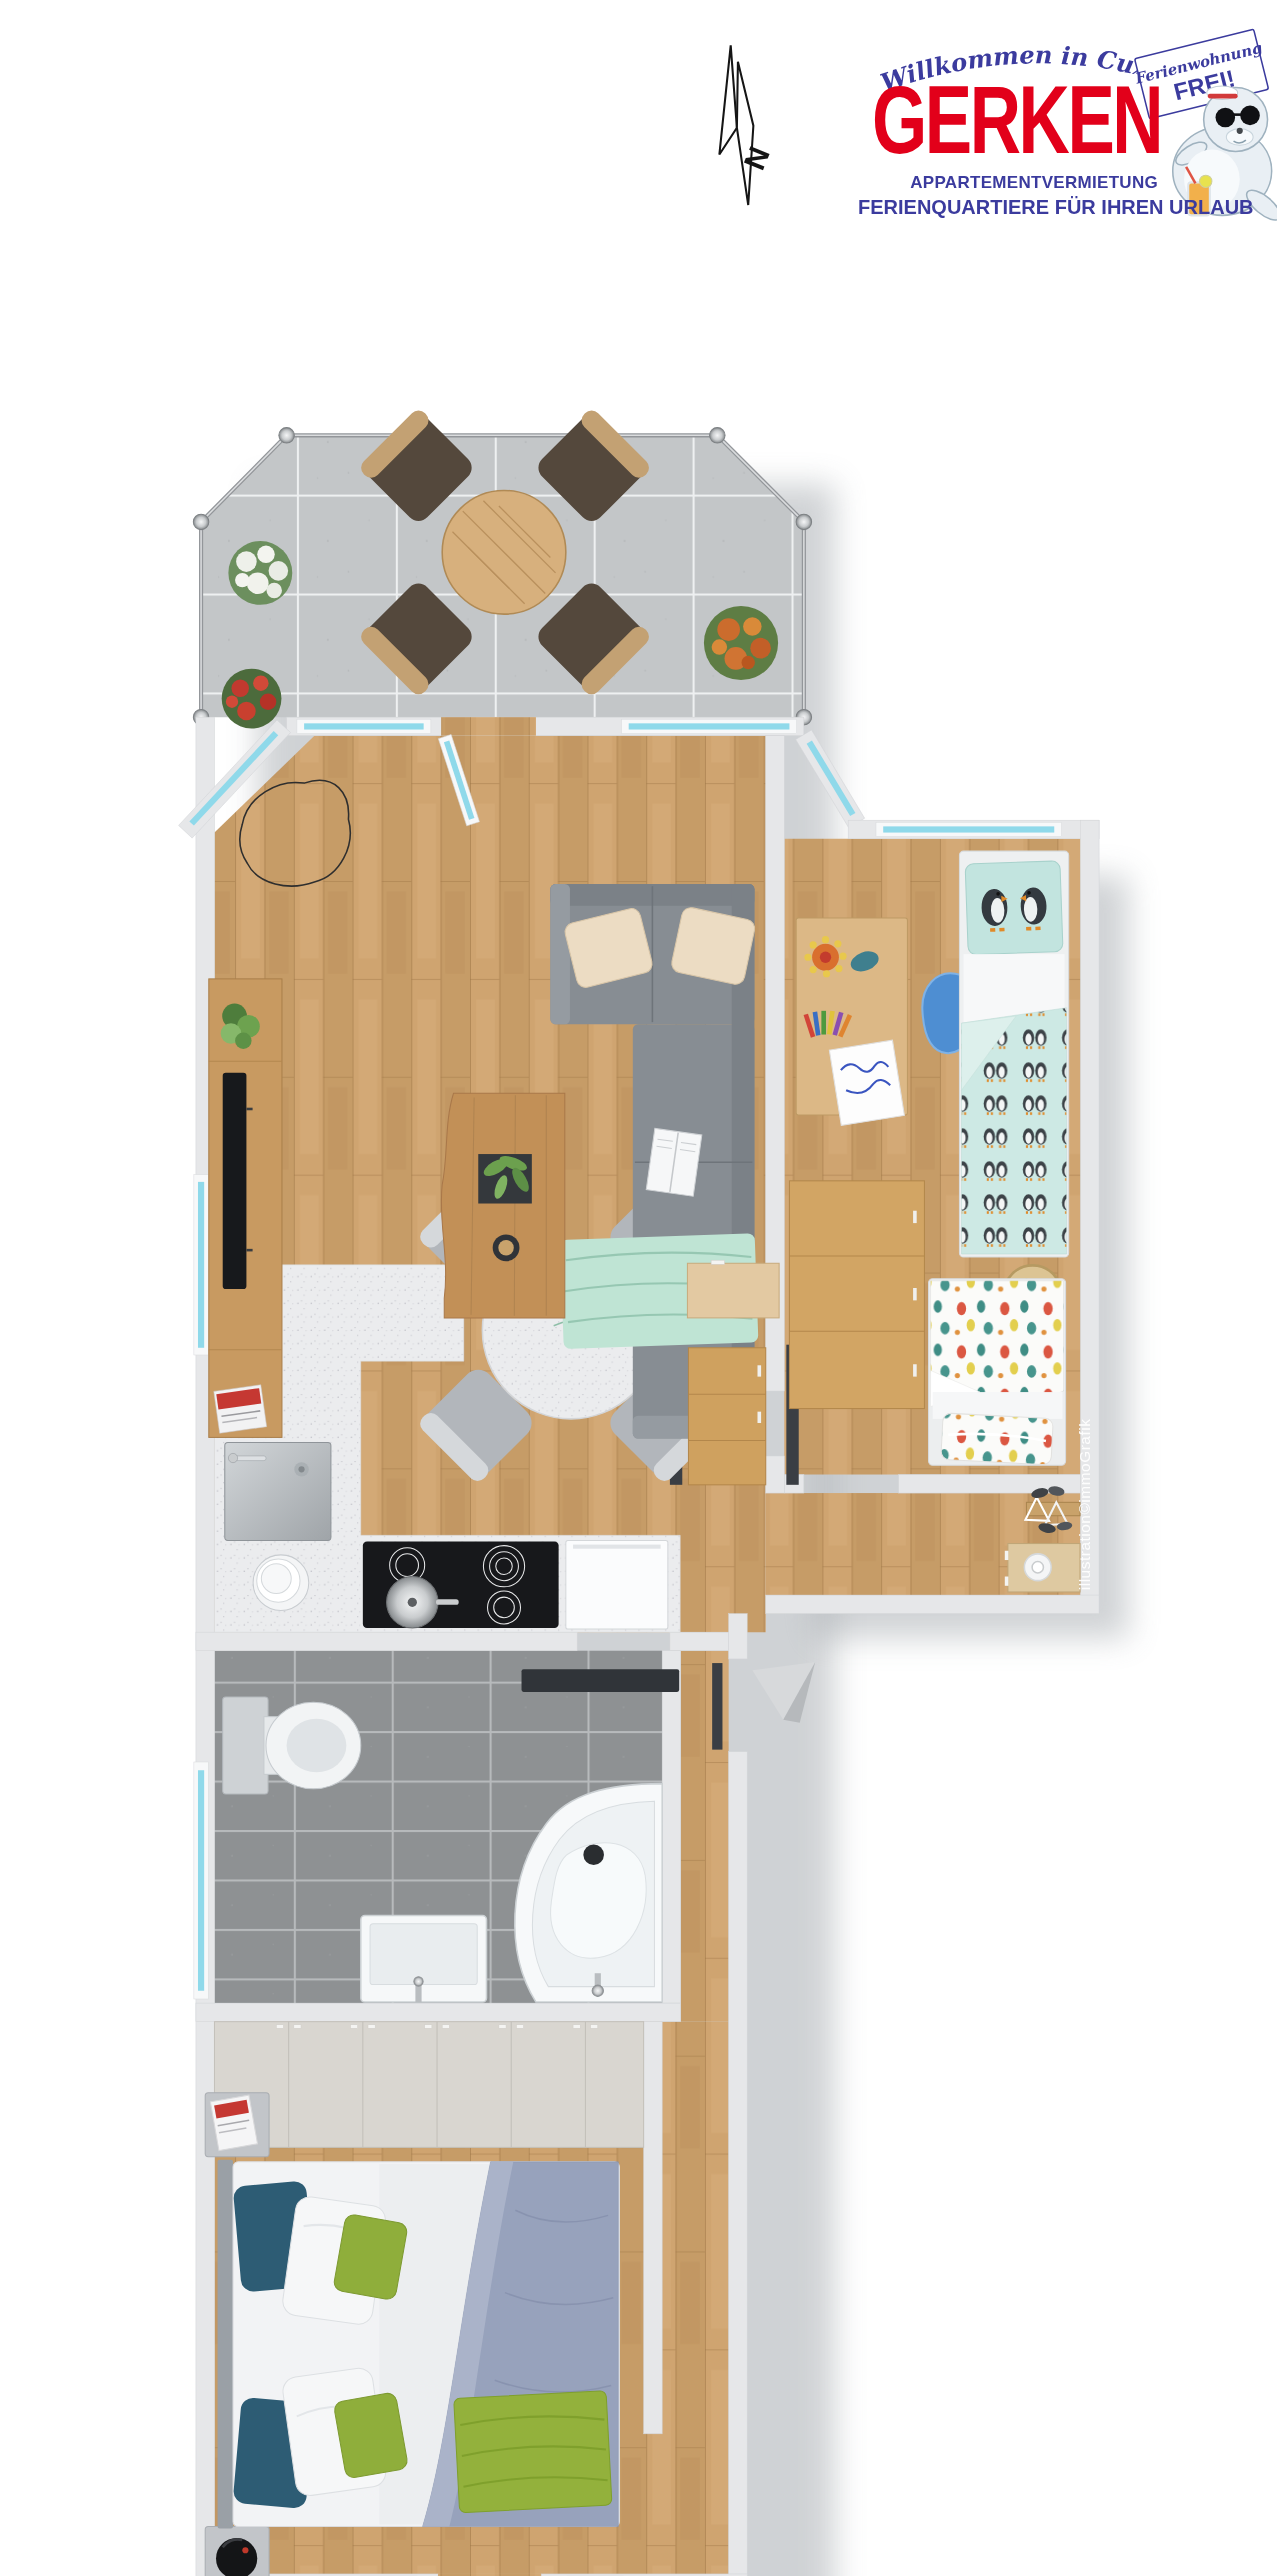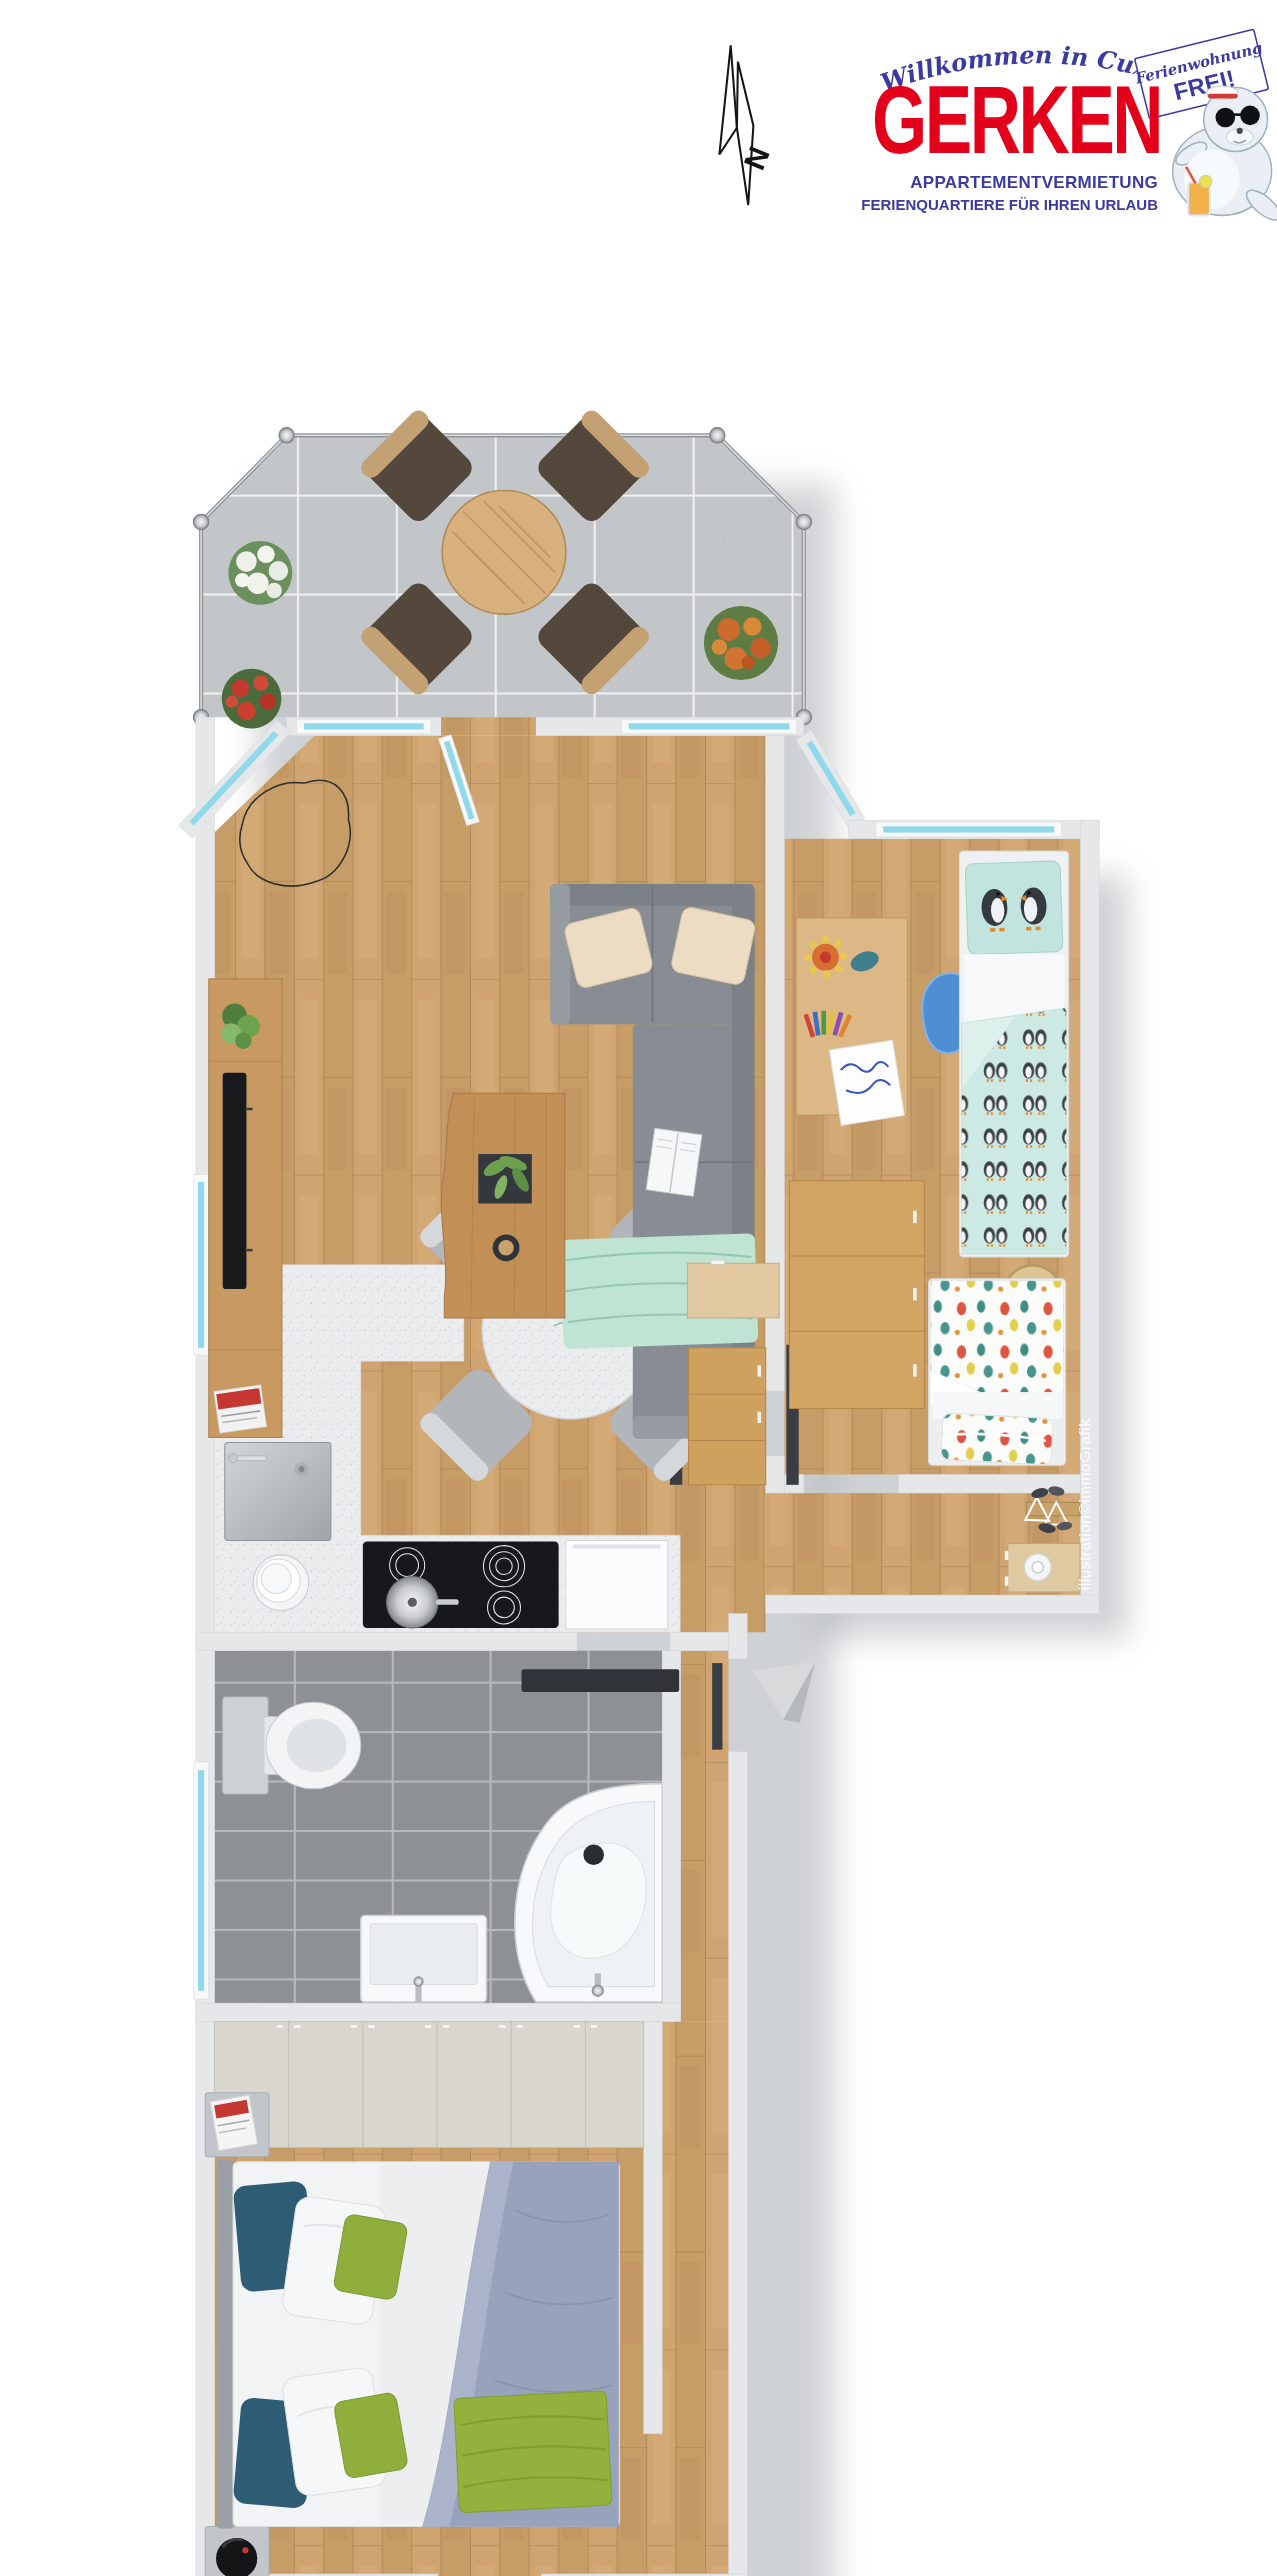"FERIENQUARTIERE FÜR IHREN URLAUB" .sub2 { font-size: 15px -> 20px }
